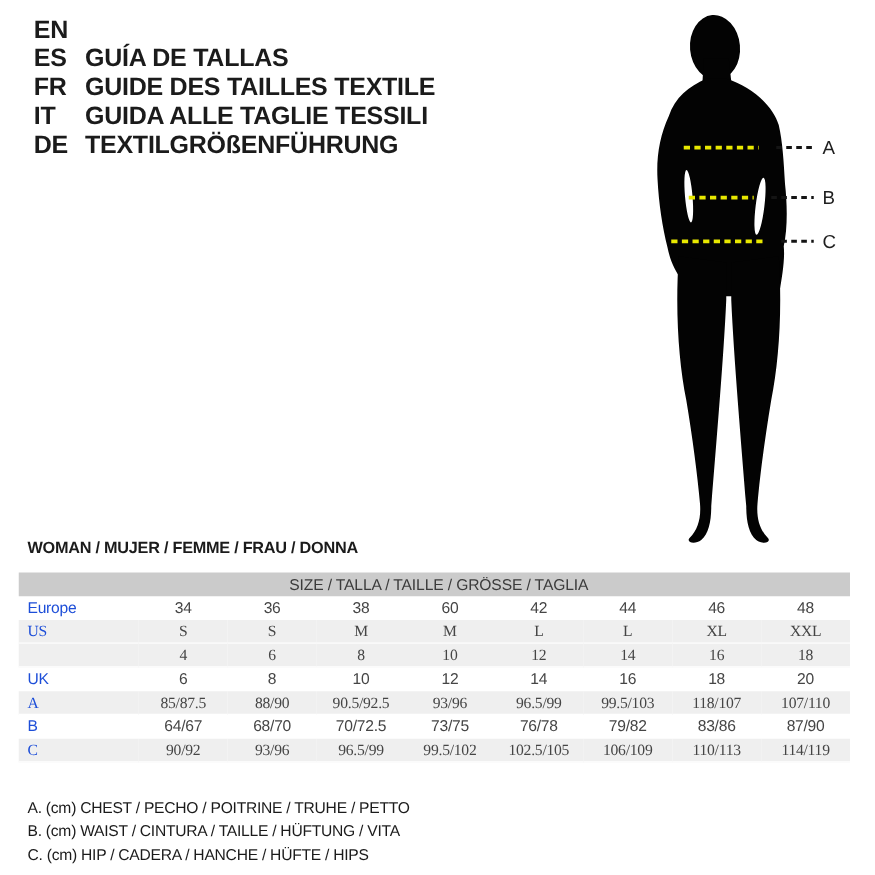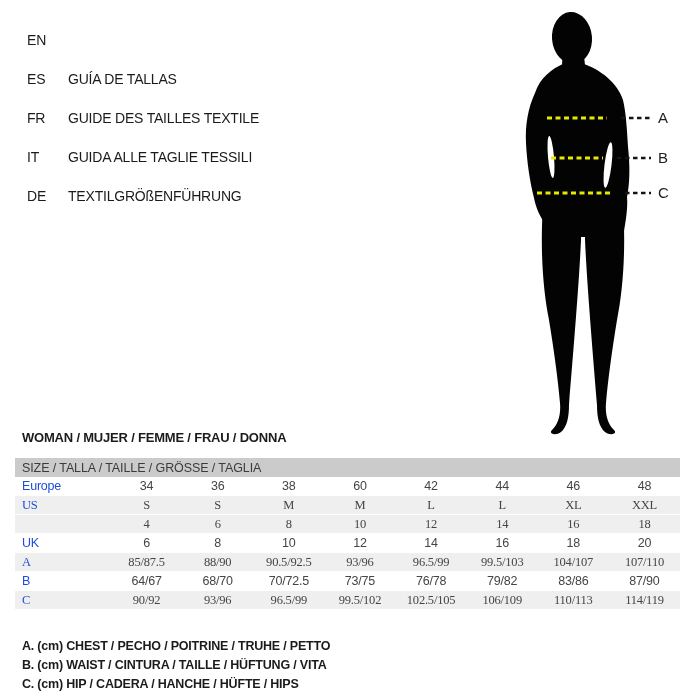"EN" .lang-row { font-size: 14px -> 20px; font-weight: 400 -> 700; margin-top: 16px -> none }
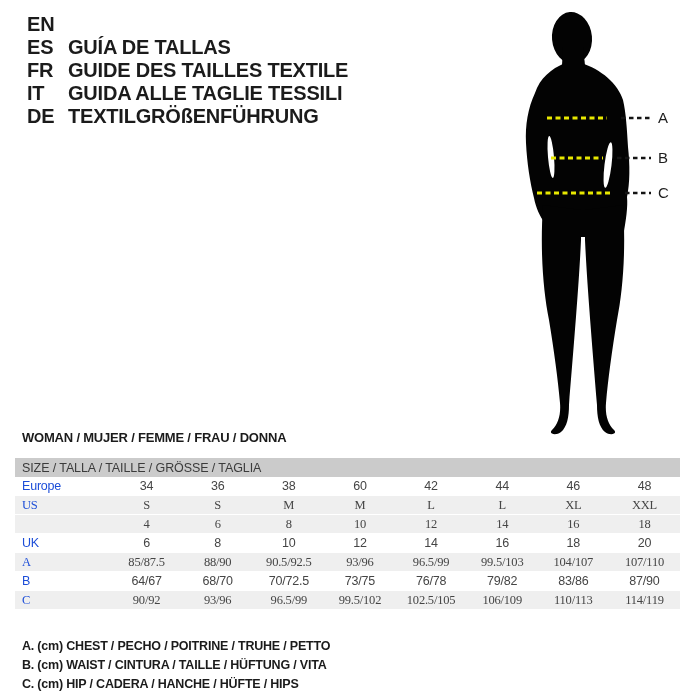"SIZE / TALLA / TAILLE" #size-table th { text-align: left -> center }
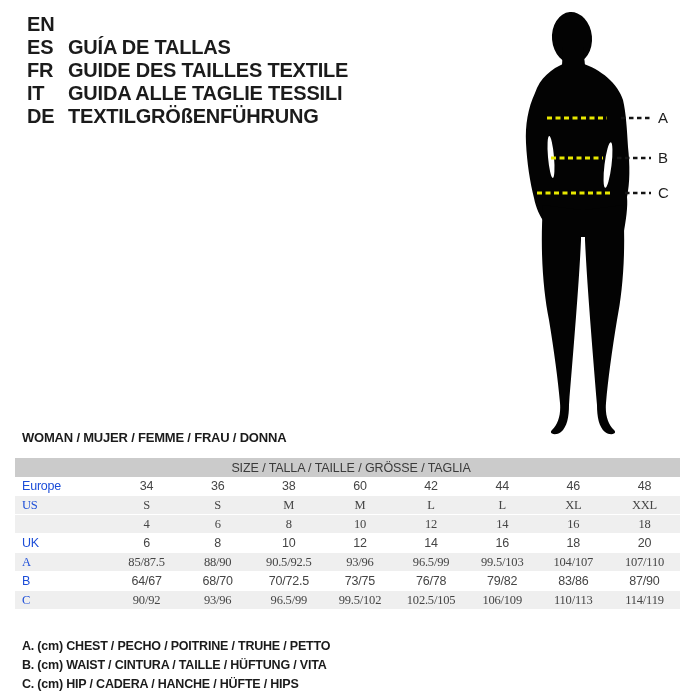"104/107" td { text: 104/107 -> 118/107 }
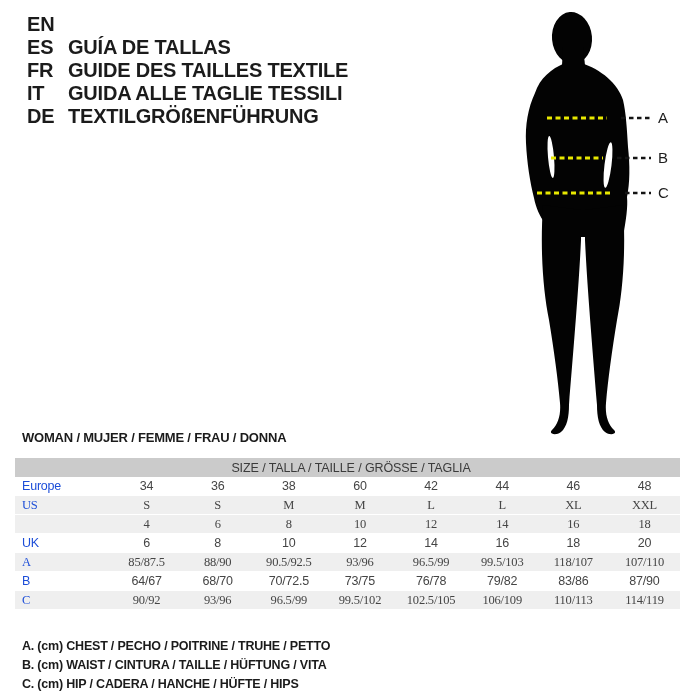"A. (cm) CHEST / PECHO" .legend-row { font-weight: 700 -> 400 }
